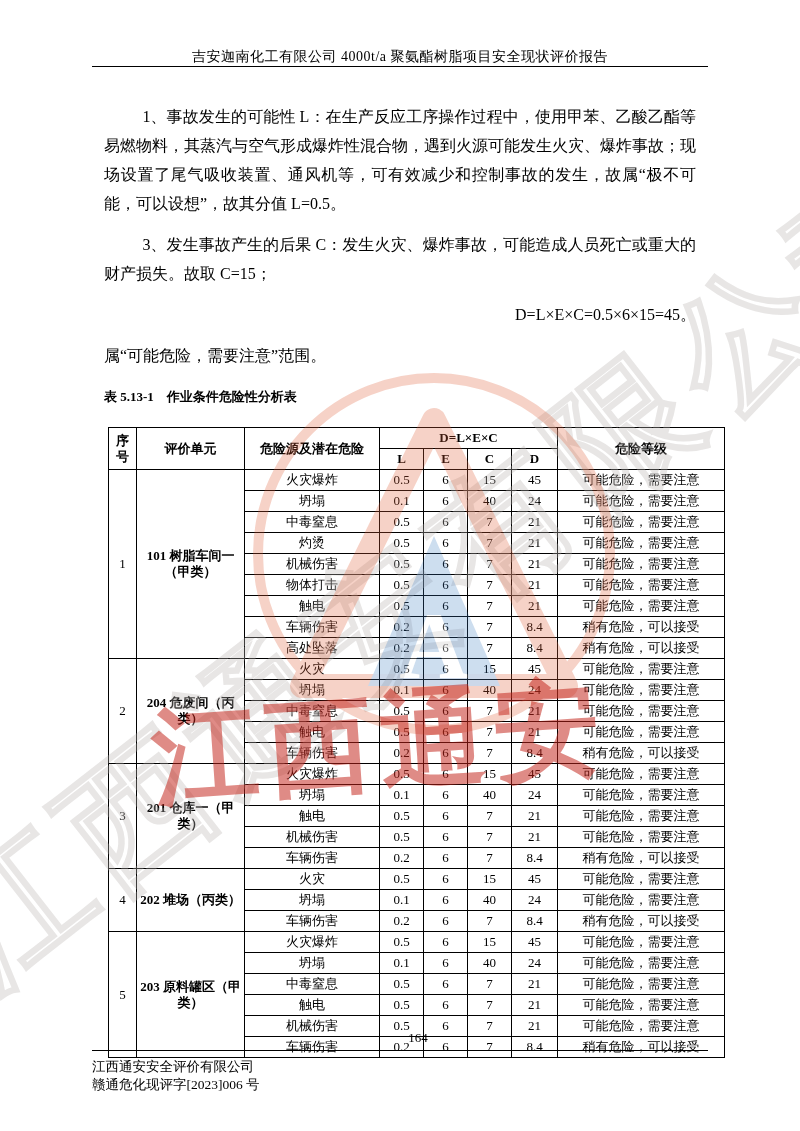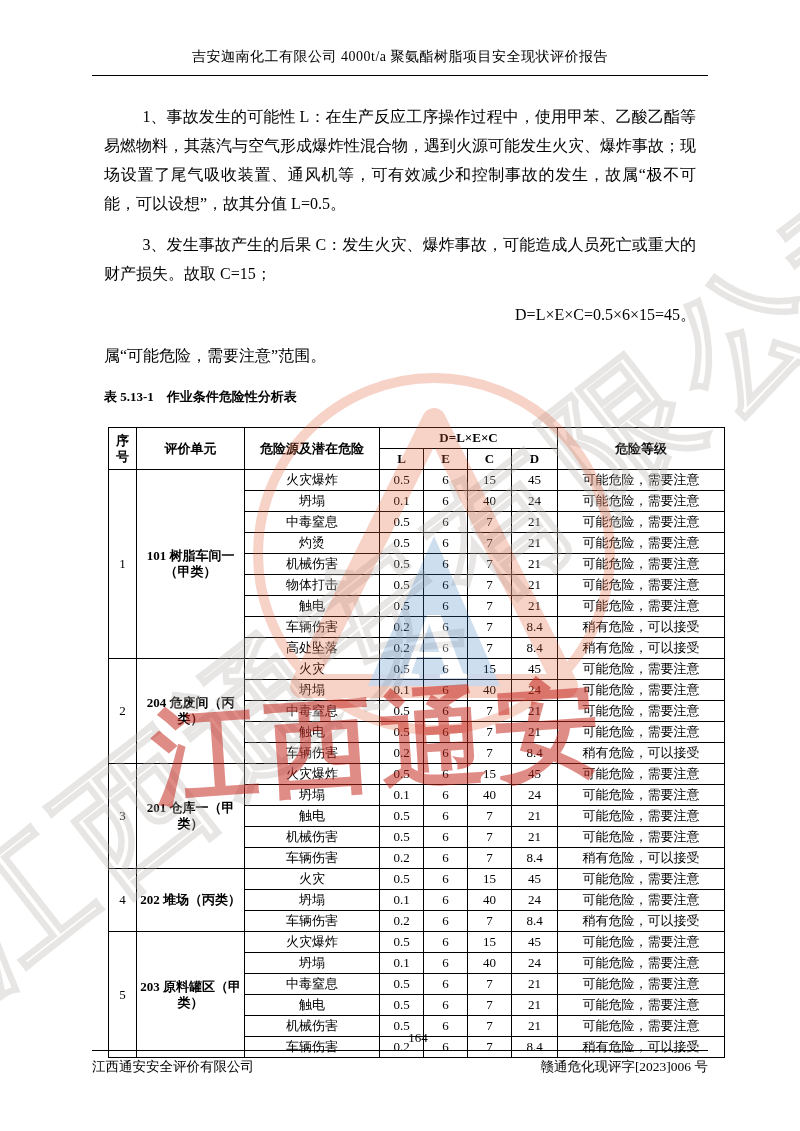"吉安迦南化工有限公司 4000t/a 聚氨酯树脂项目安全现状评价报告" .doc-header { padding-bottom: 9px -> none }
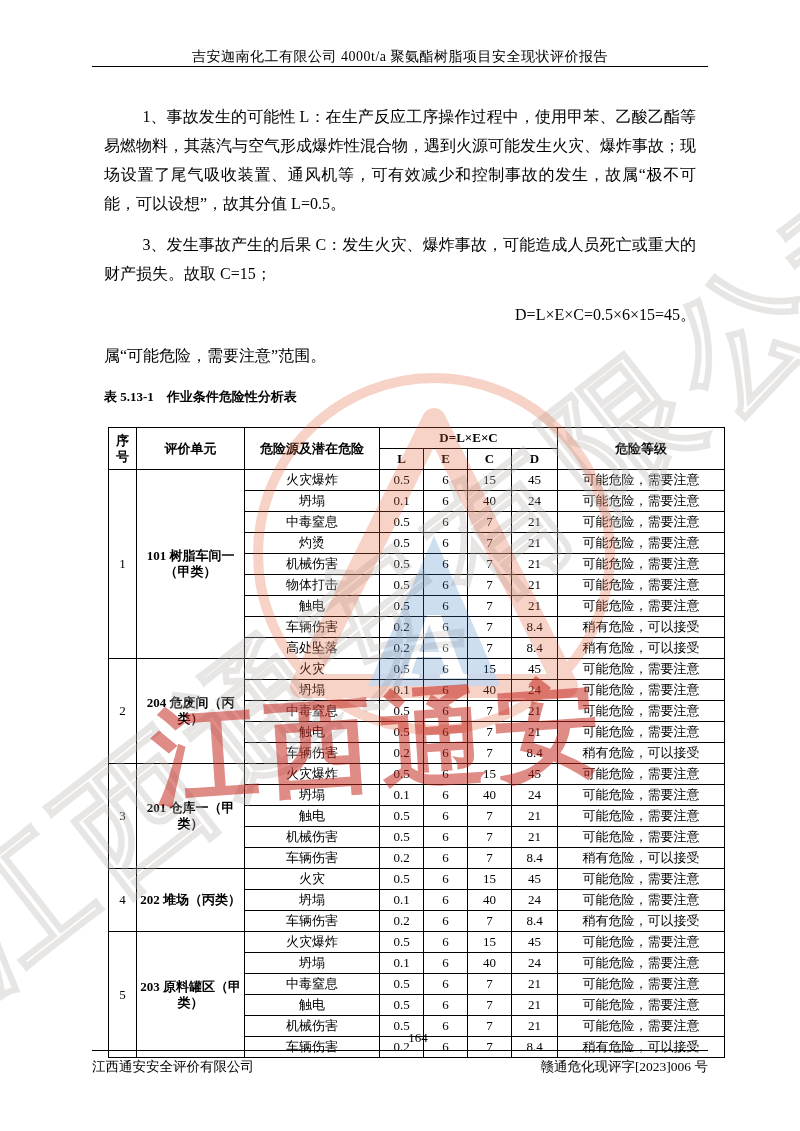"江西通安安全评价有限公司" .doc-footer { flex-direction: none -> column }
